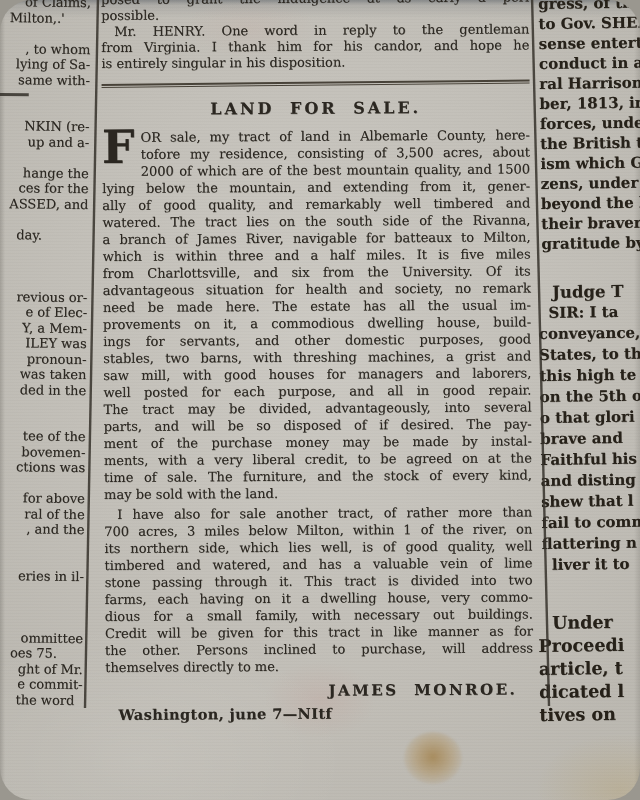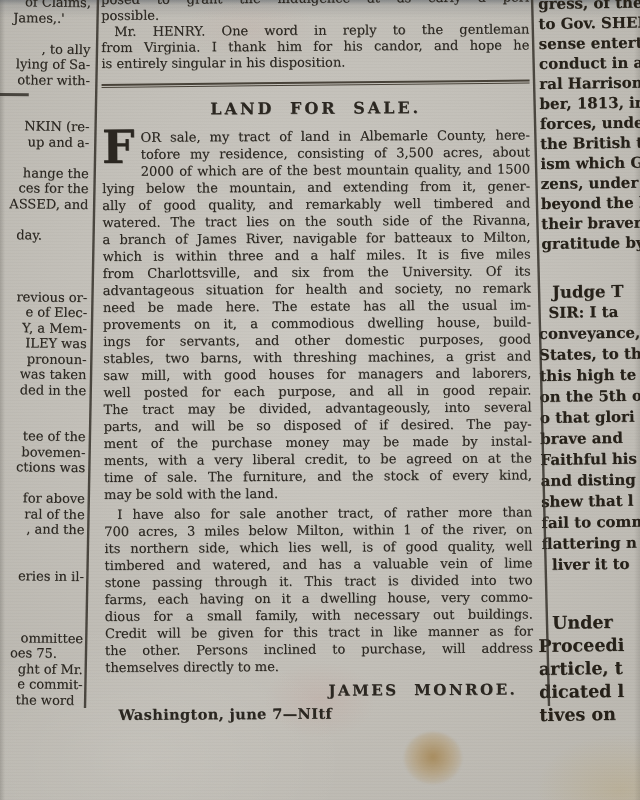"of Claims," .paper { border-radius: none -> 32px }
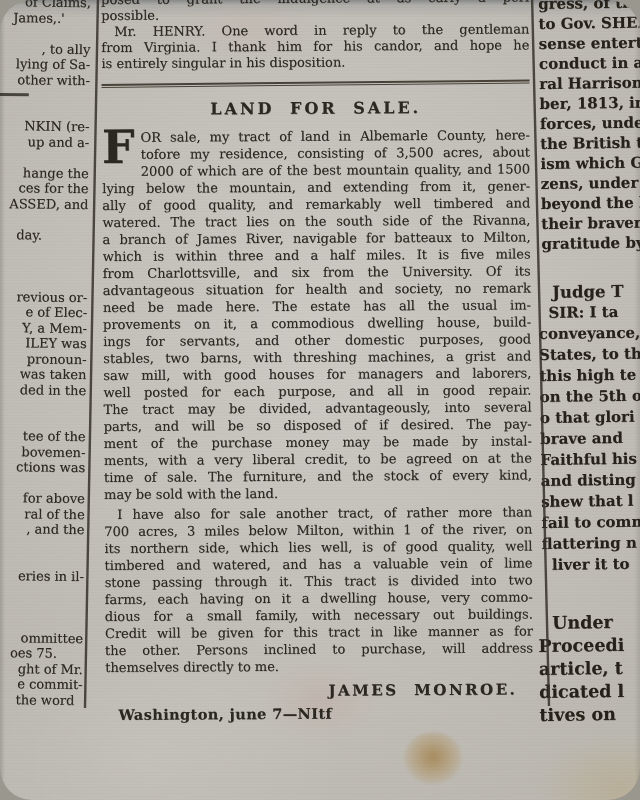"James,.'" div.ln { text: James,.' -> Milton,.' }
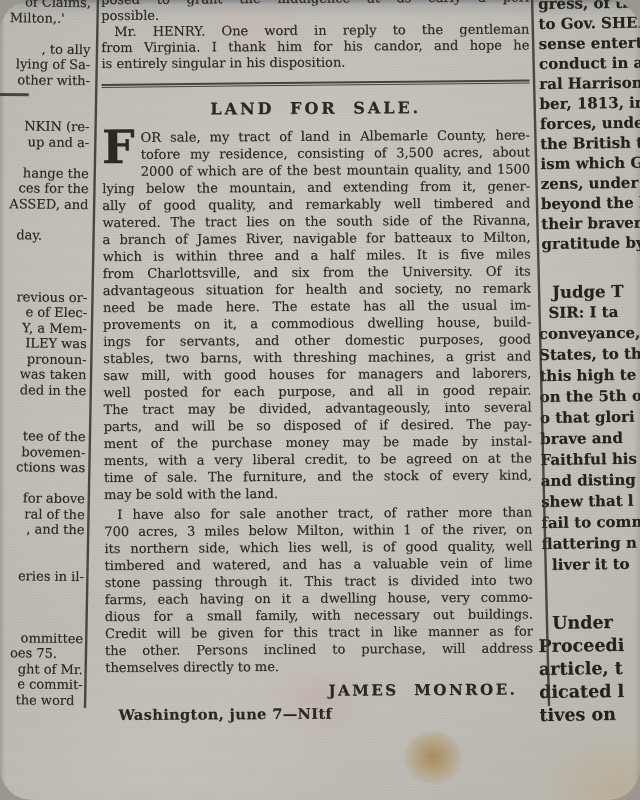", to ally" div.ln { text: ally -> whom }
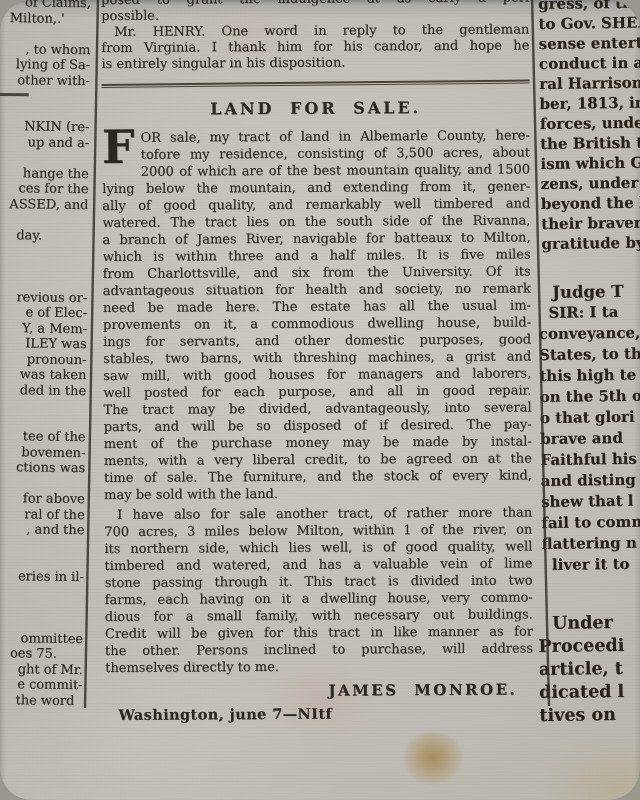"other with-" div.ln { text: other -> same }
